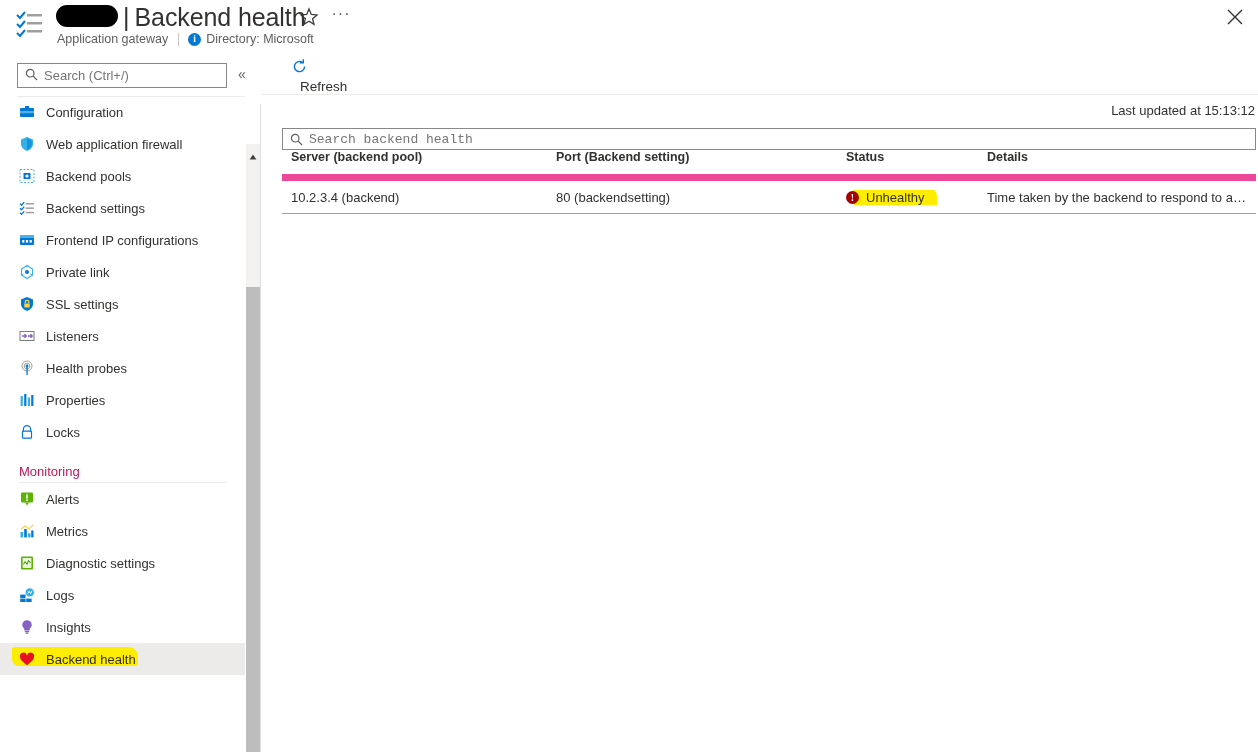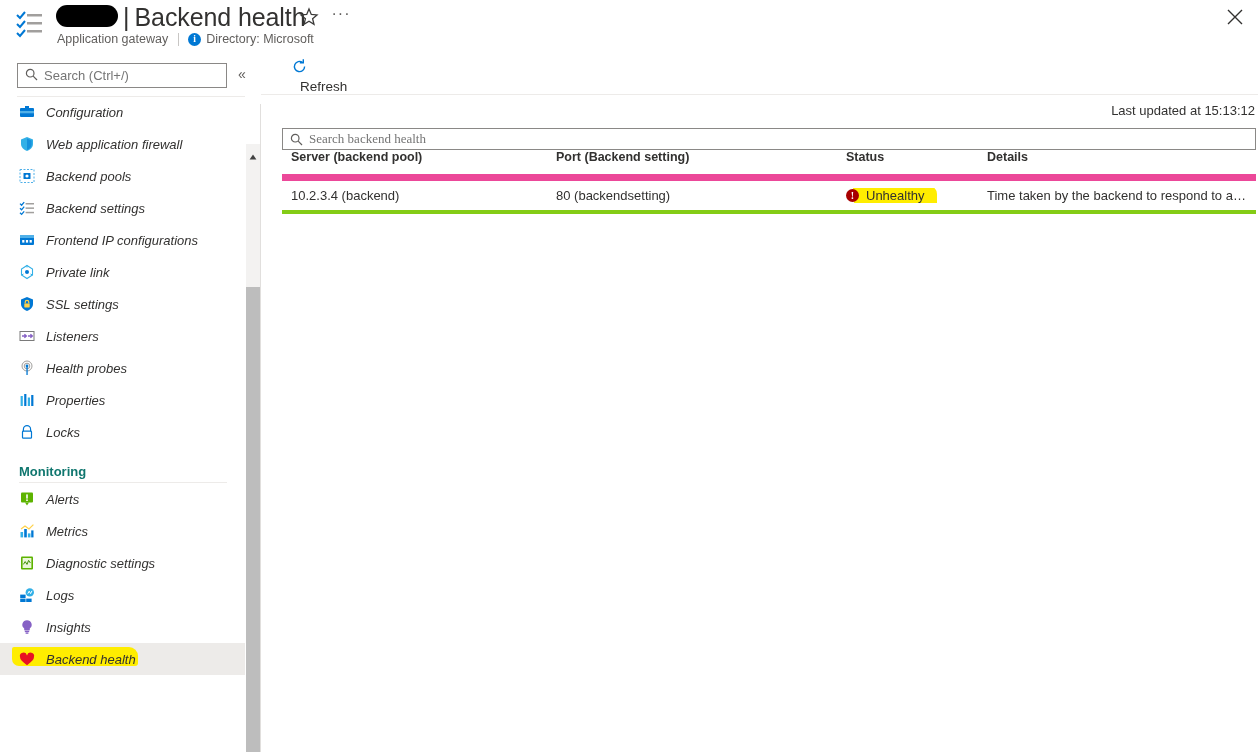"Configuration" .nav-item { font-style: italic -> none }
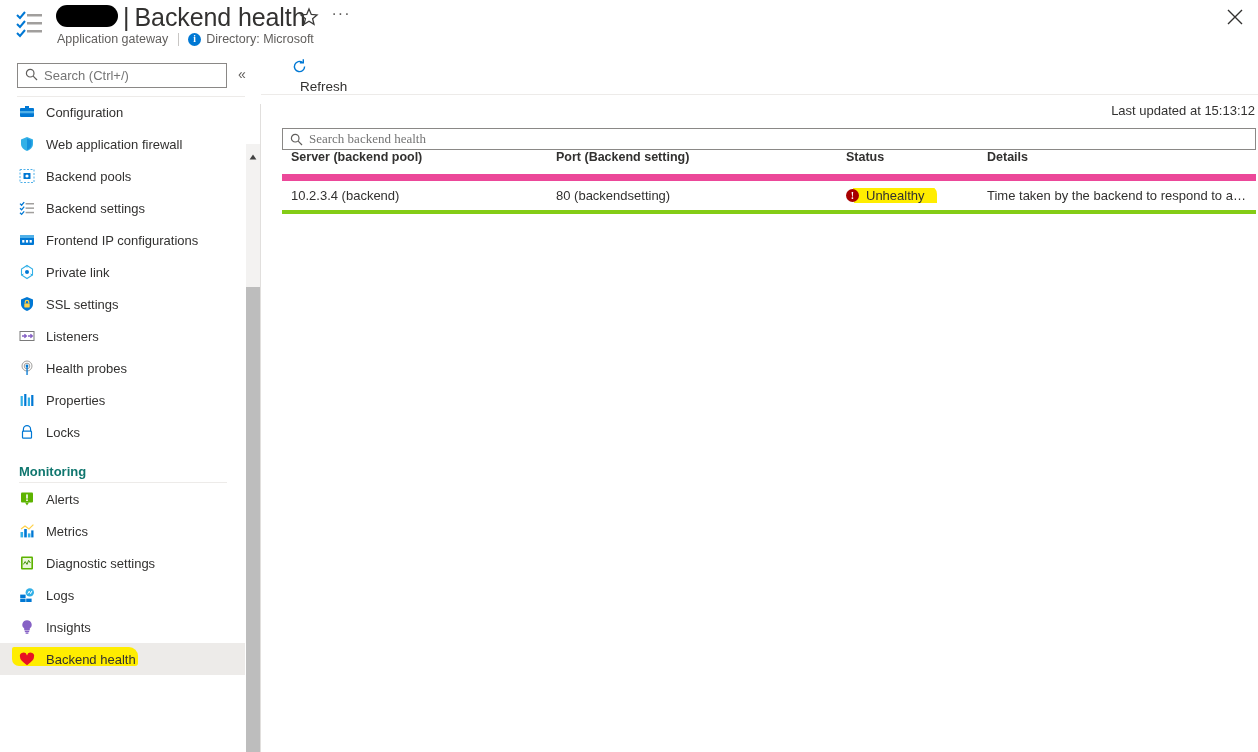"Search backend health" .tbl-search-input { font-family: Liberation Serif, serif -> Liberation Mono, monospace }
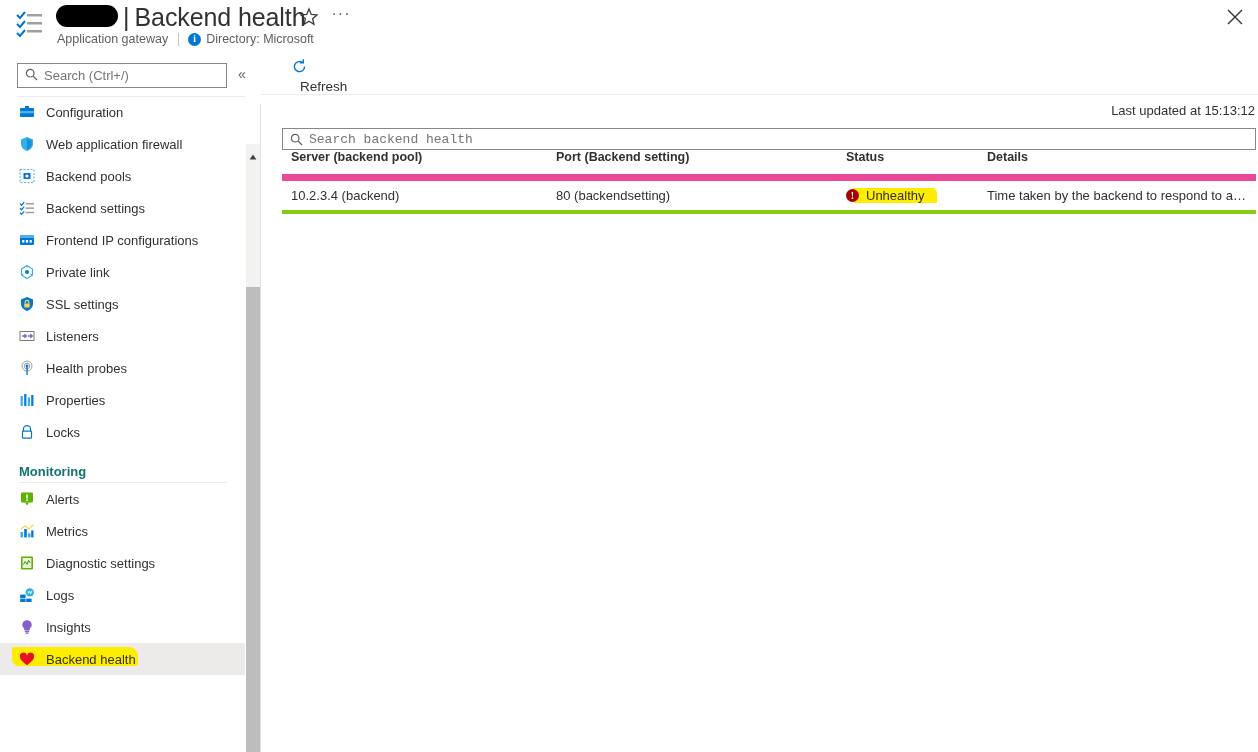"10.2.3.4 (backend)" .trow { border-bottom: 4px solid #84cc16 -> 1px solid #84cc16 }
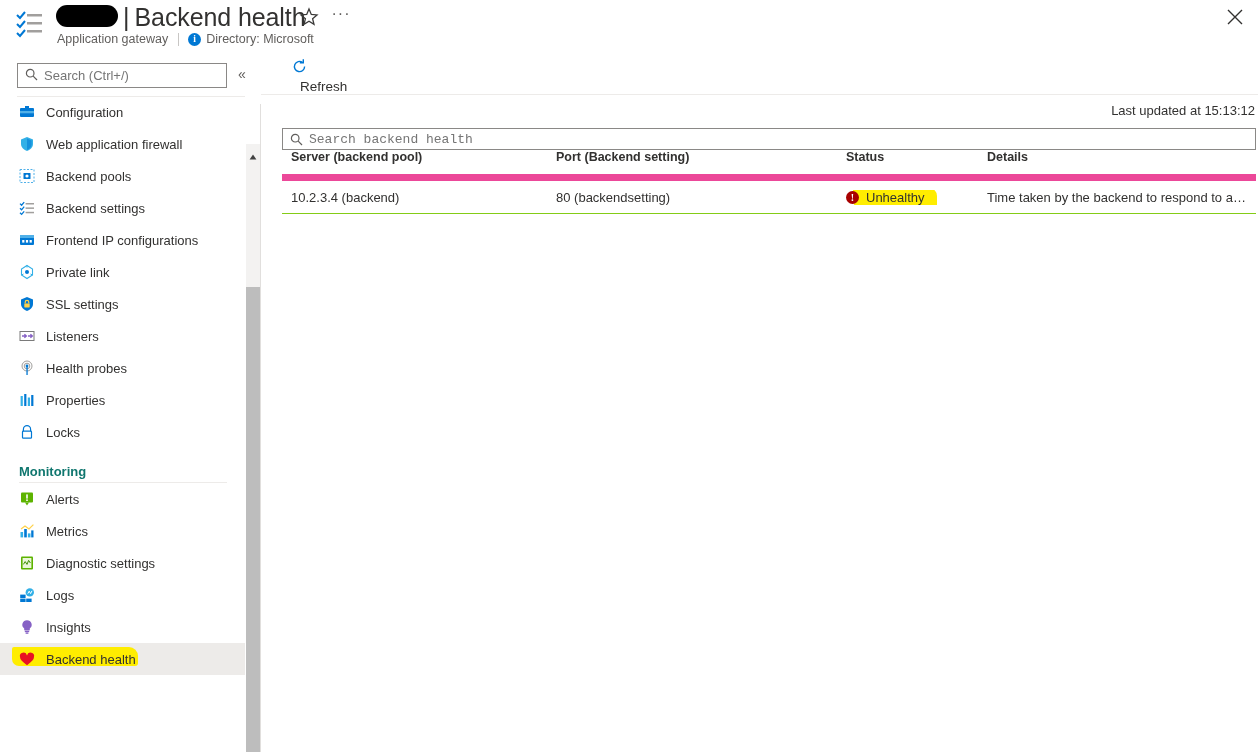"Monitoring" .nav-group { color: #0f766e -> #be185d; font-weight: bold -> normal }
